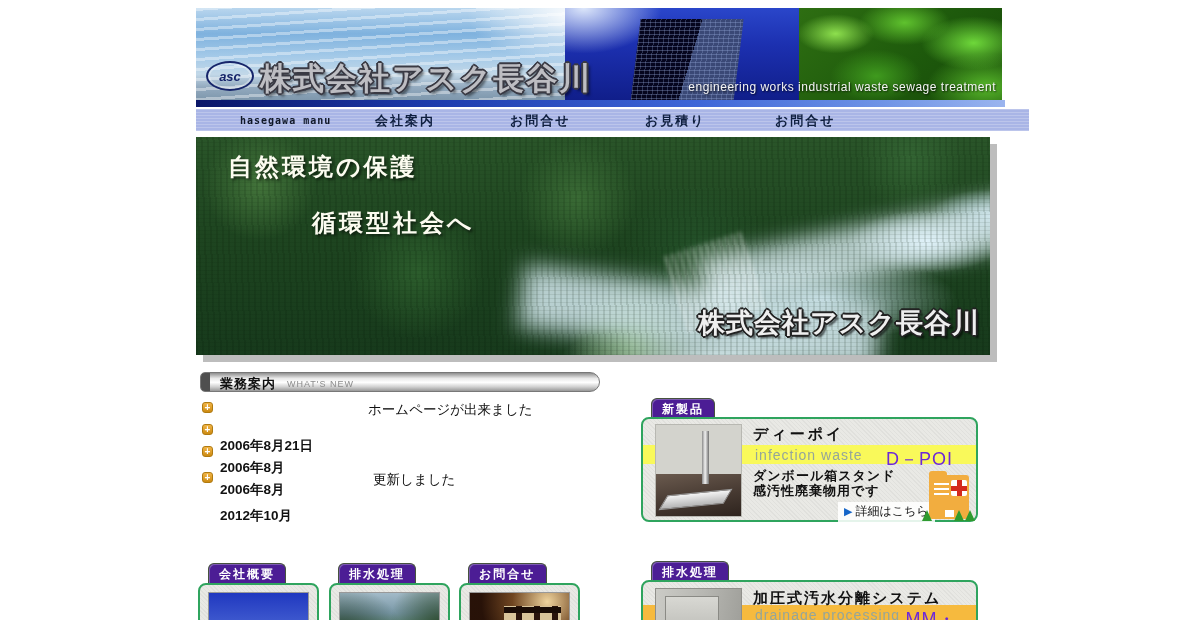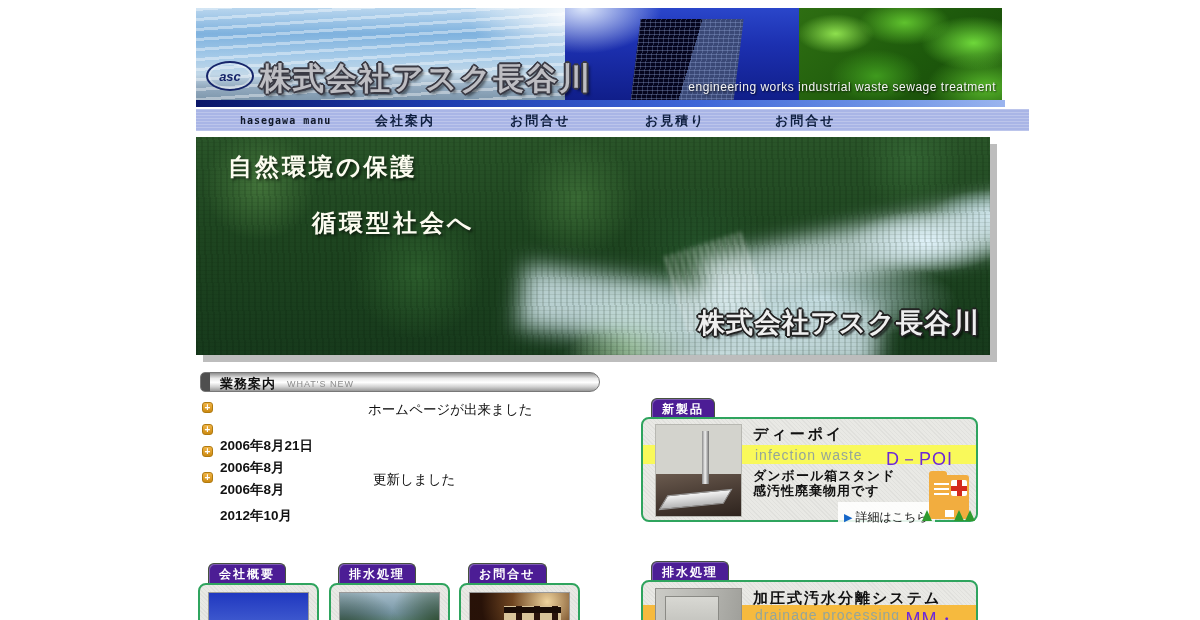"▶ 詳細はこちら" .detail-link { padding: 7px 6px 2px -> 1px 6px 2px }
